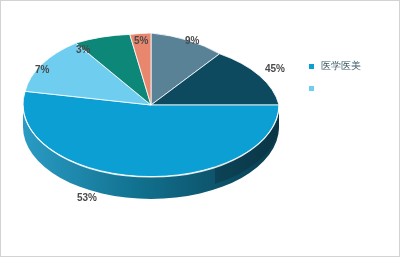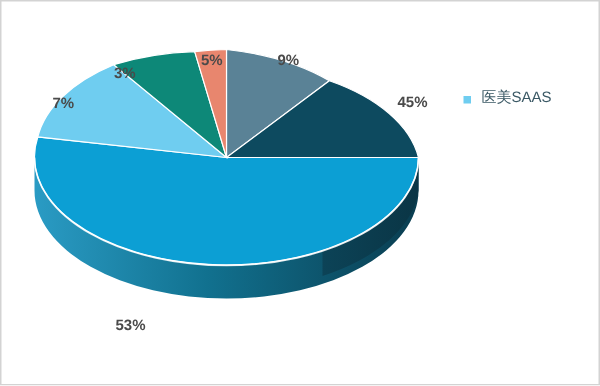"医学医美" div.legend-item { html: none -> <div> <span></span> <span>医学医美</span> </div> }
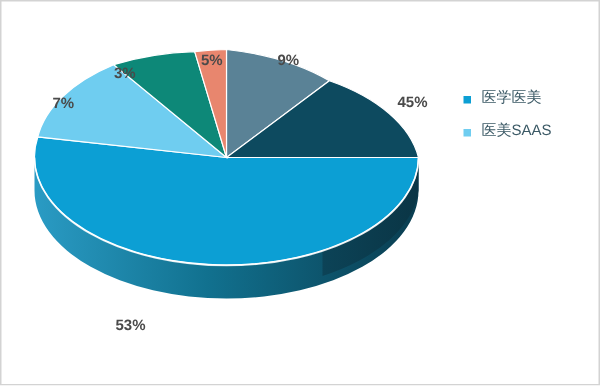"医美SAAS" span.legend-label { html: <span>医美SAAS</span> -> none }
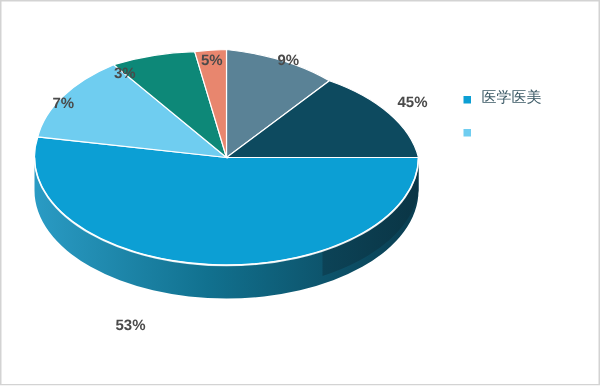"53%" div.slice-label { margin-top: 20px -> none }
